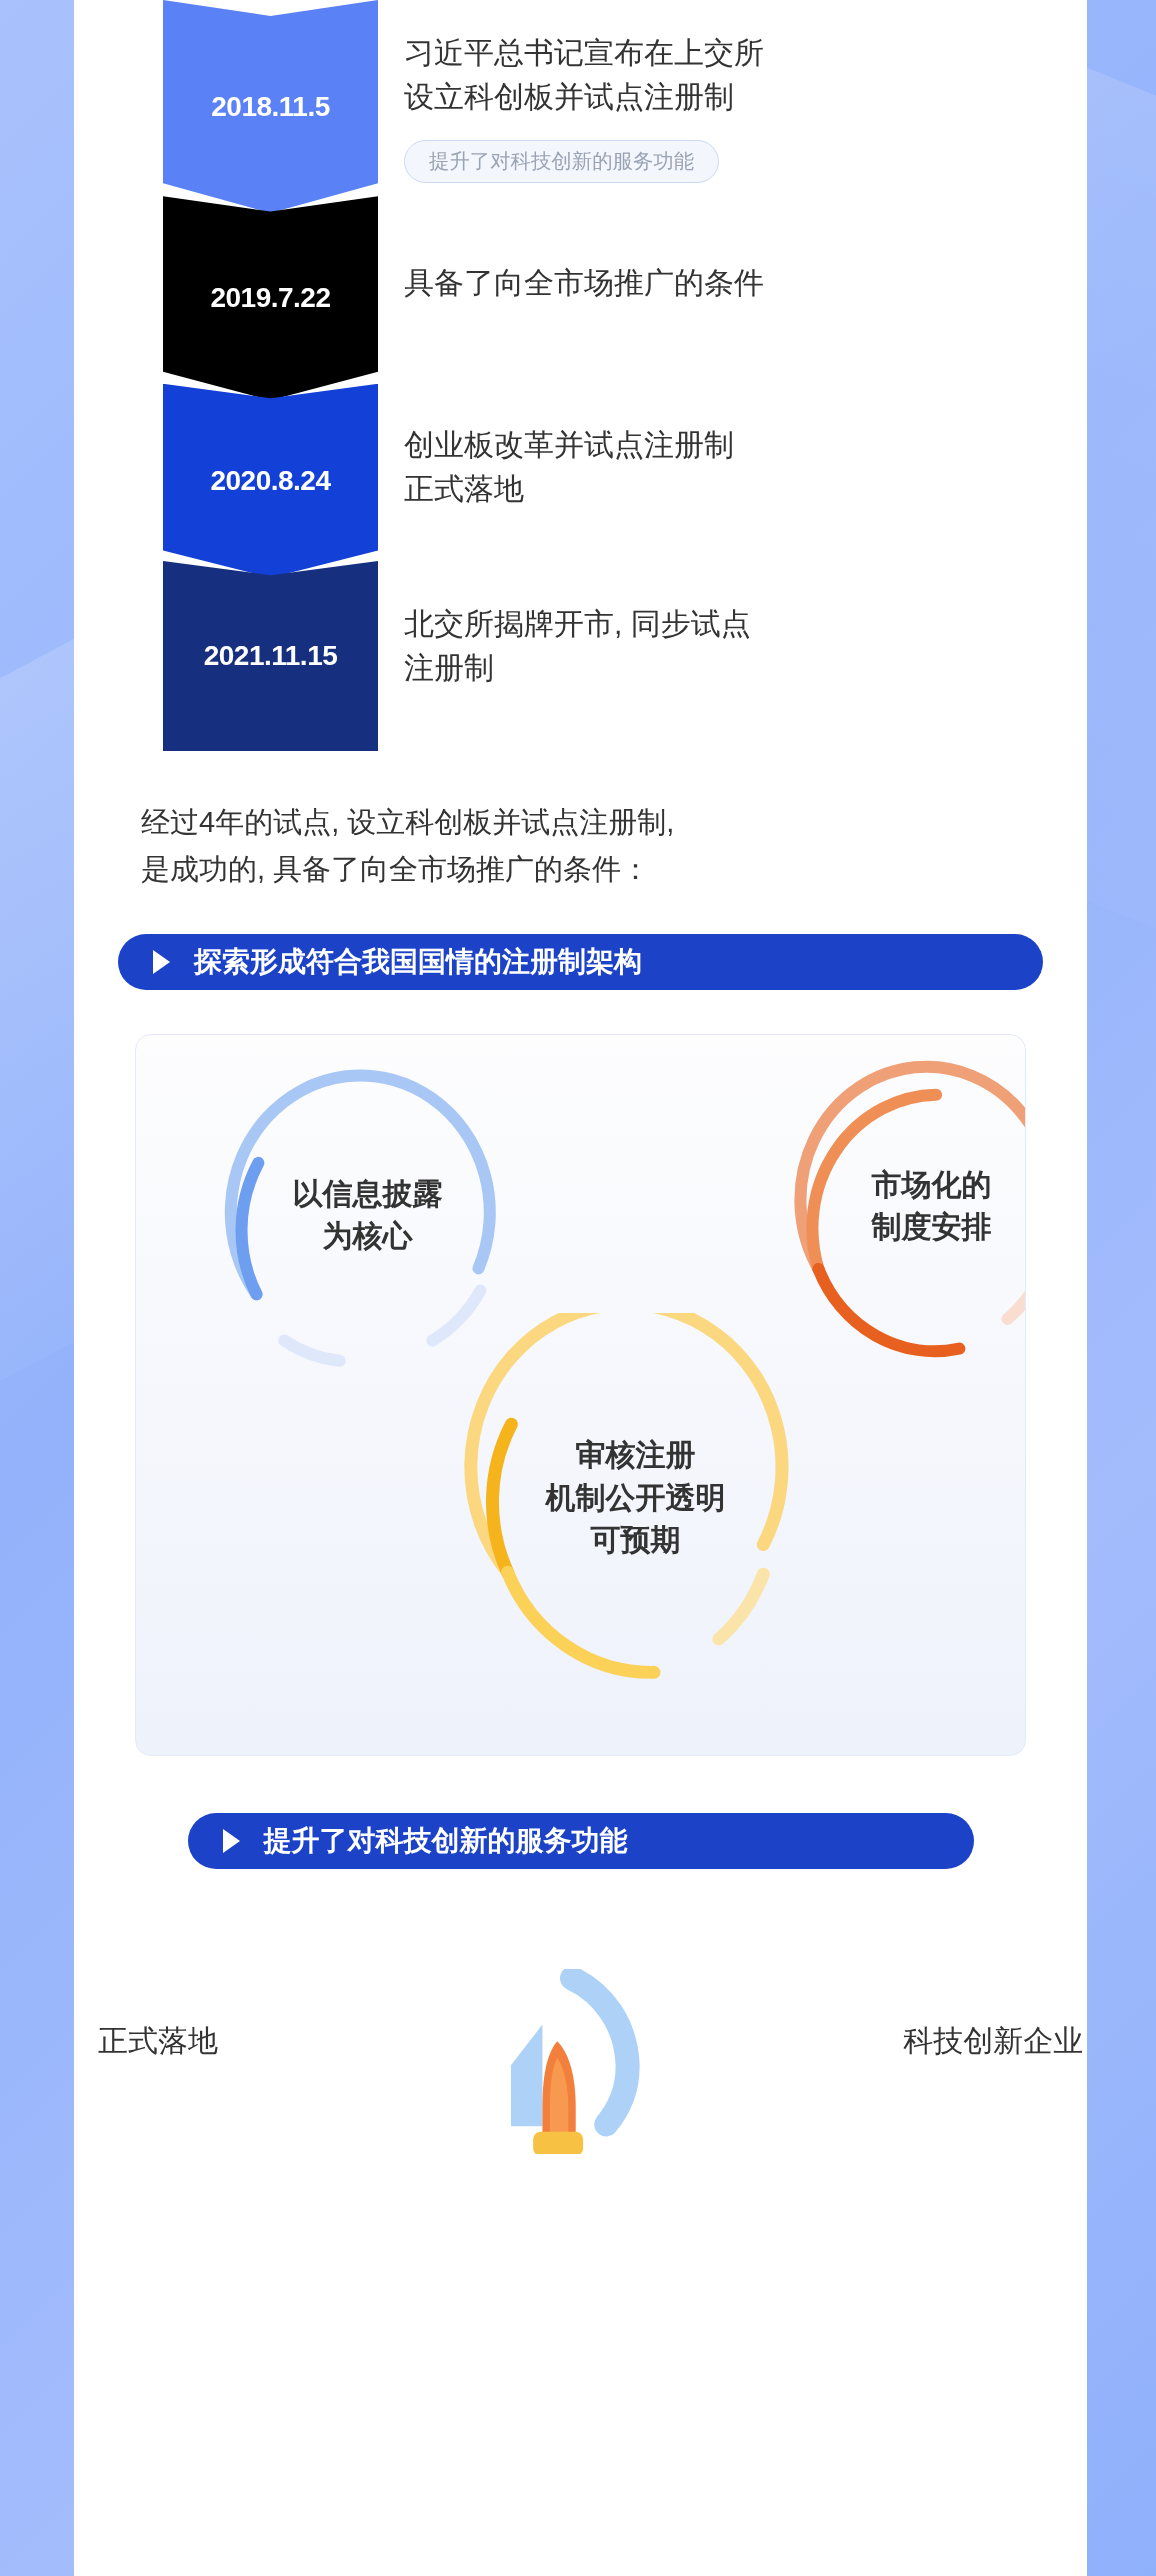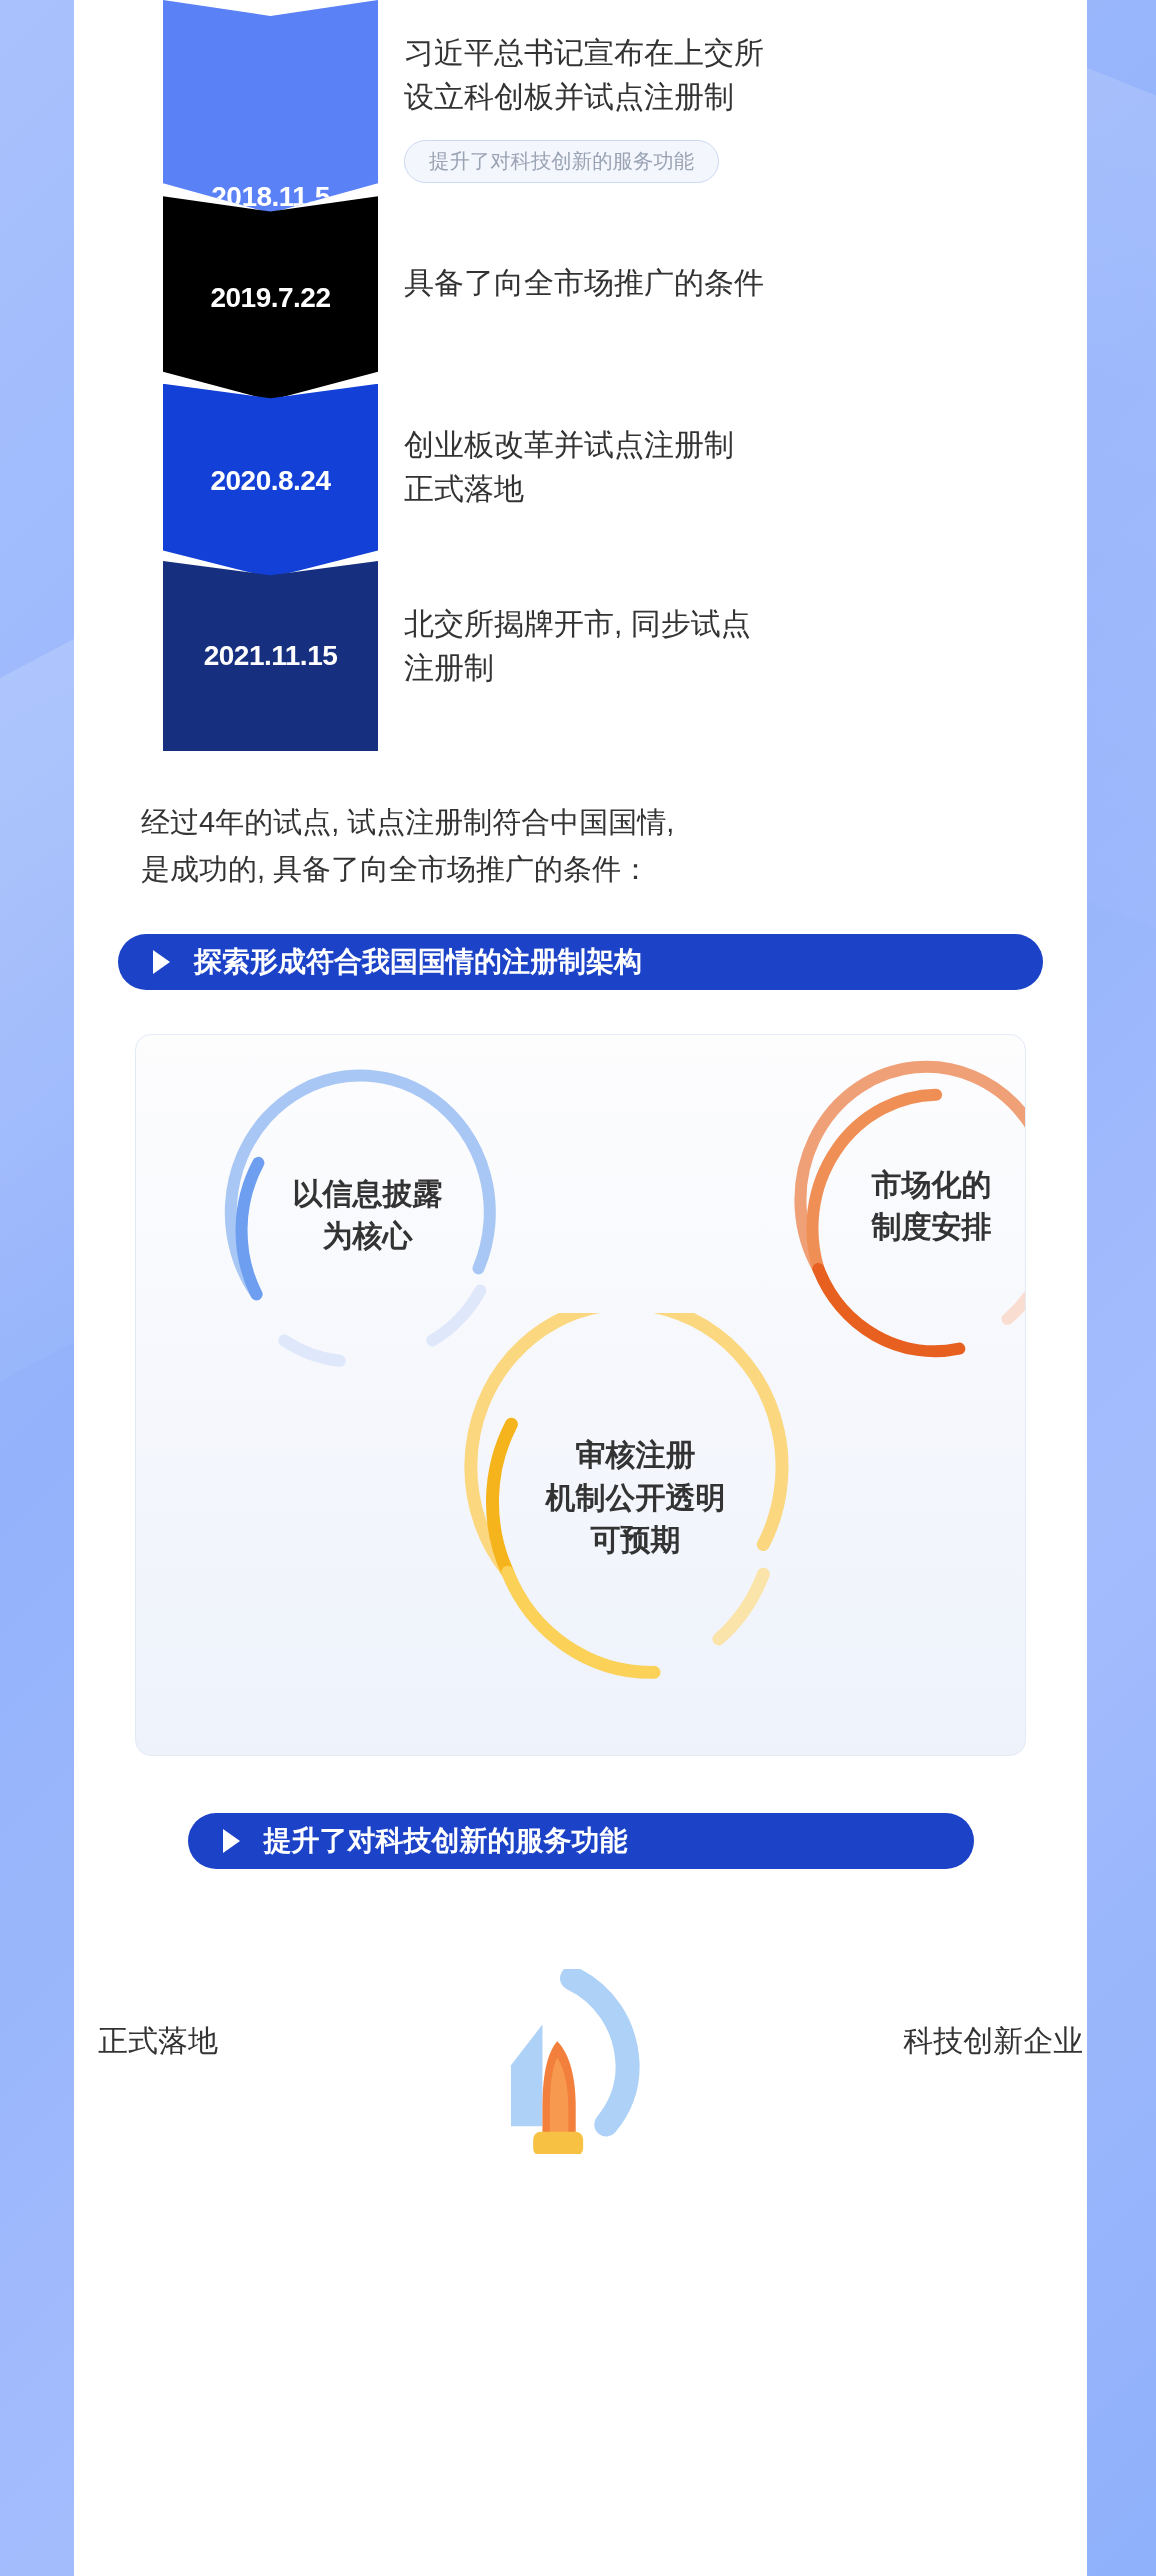"2018.11.5" div.tl-chev { align-items: flex-end -> none }
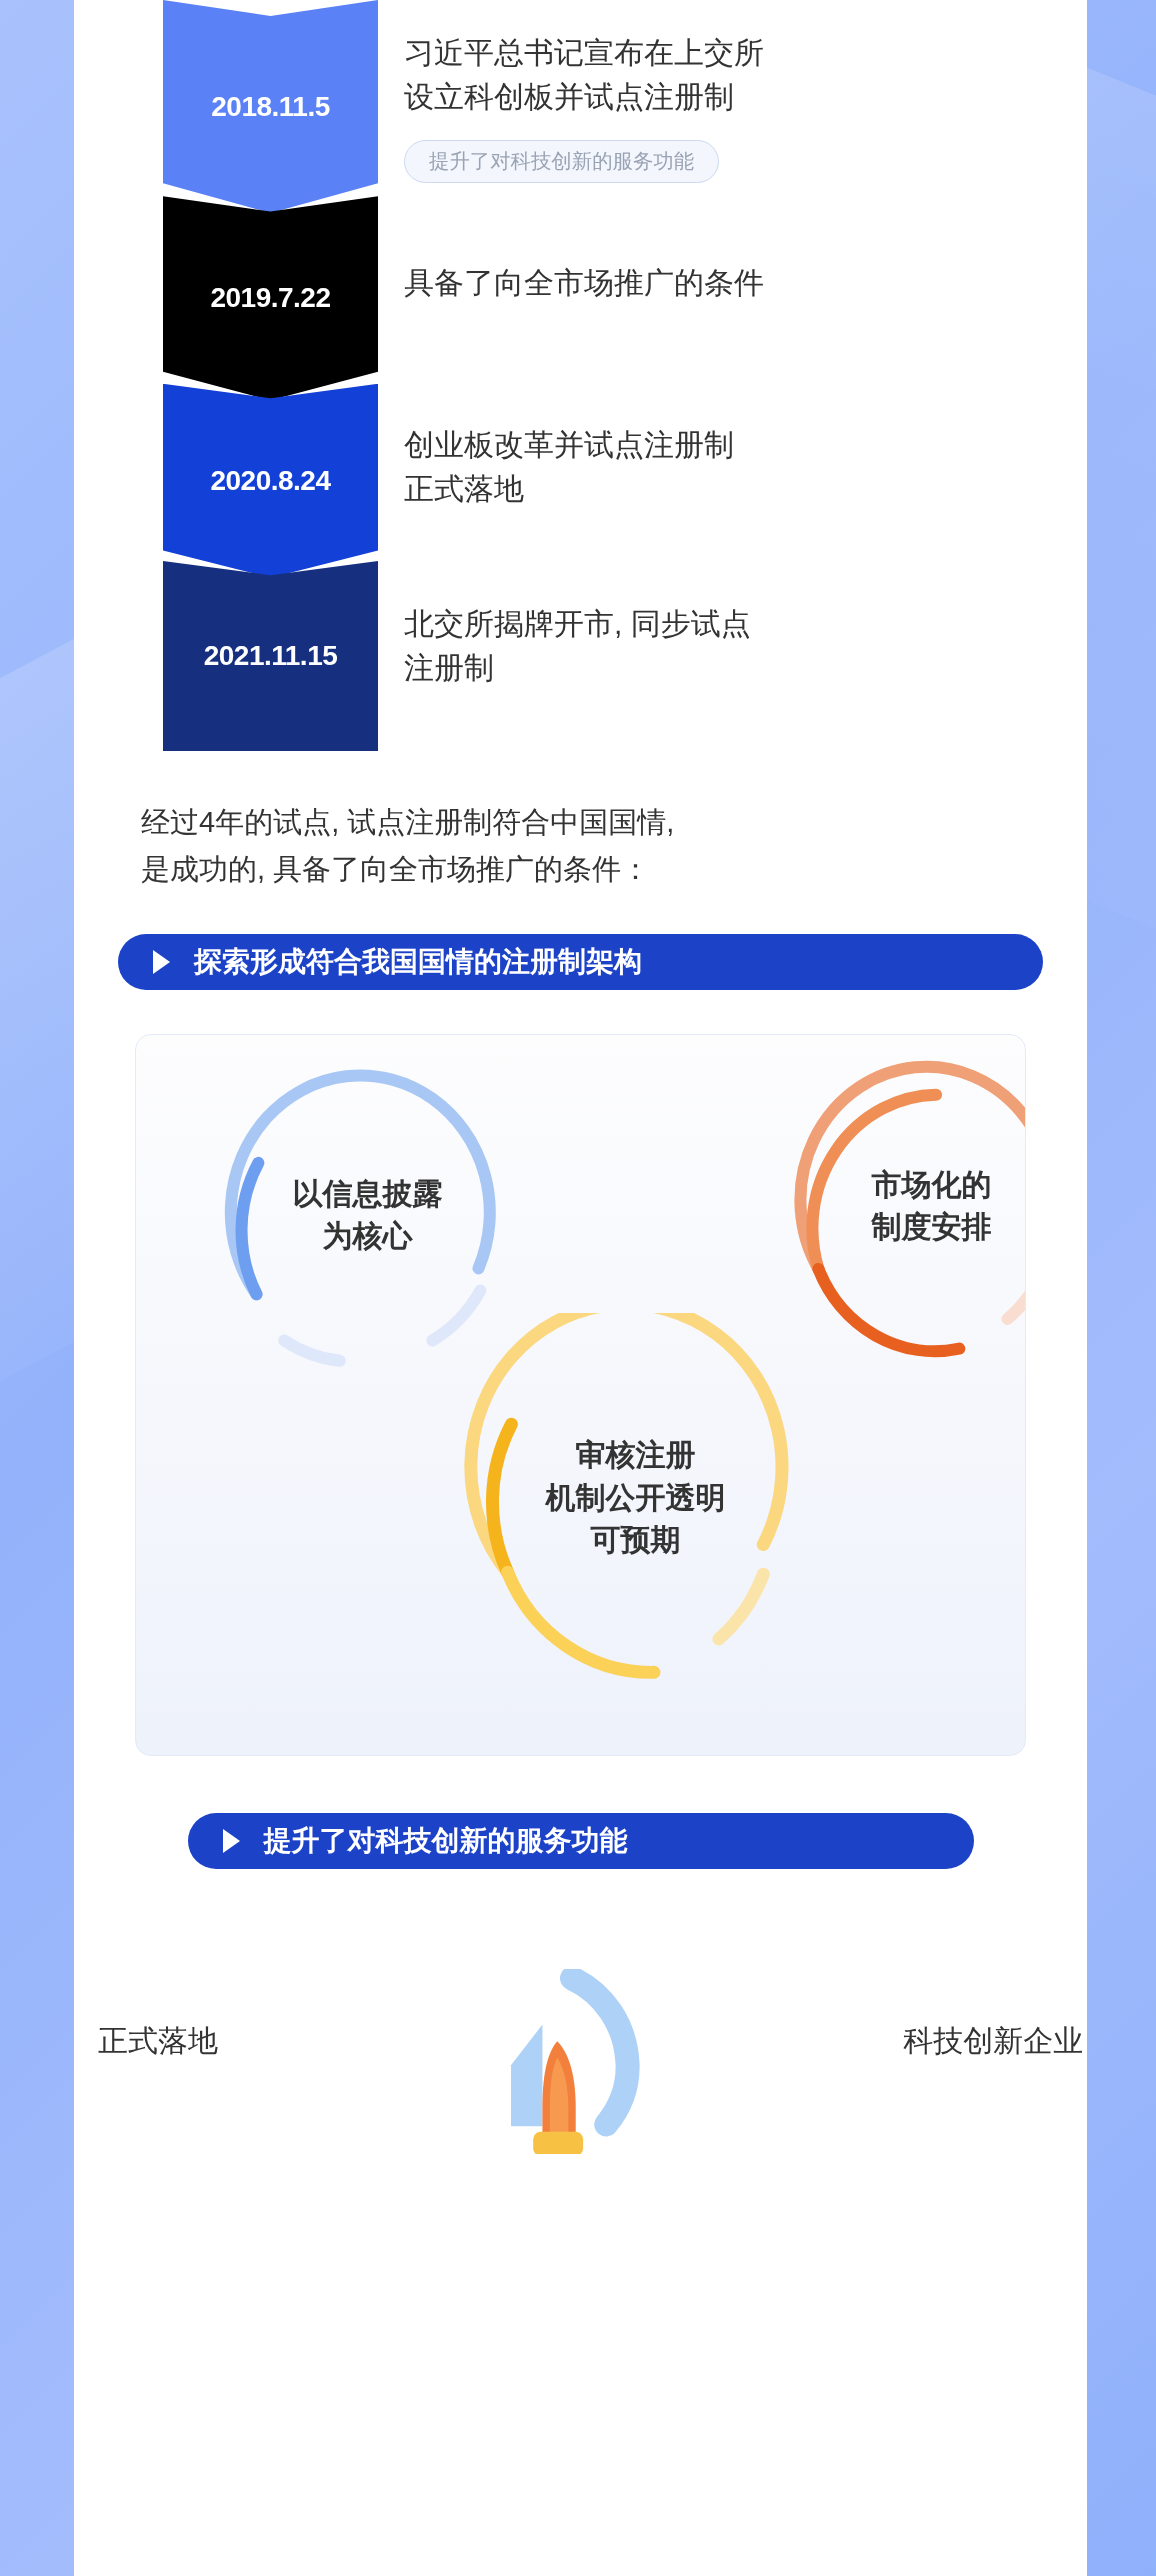"经过4年的试点, 试点注册制符合中国国情," div { text: 试点注册制符合中国国情 -> 设立科创板并试点注册制 }
